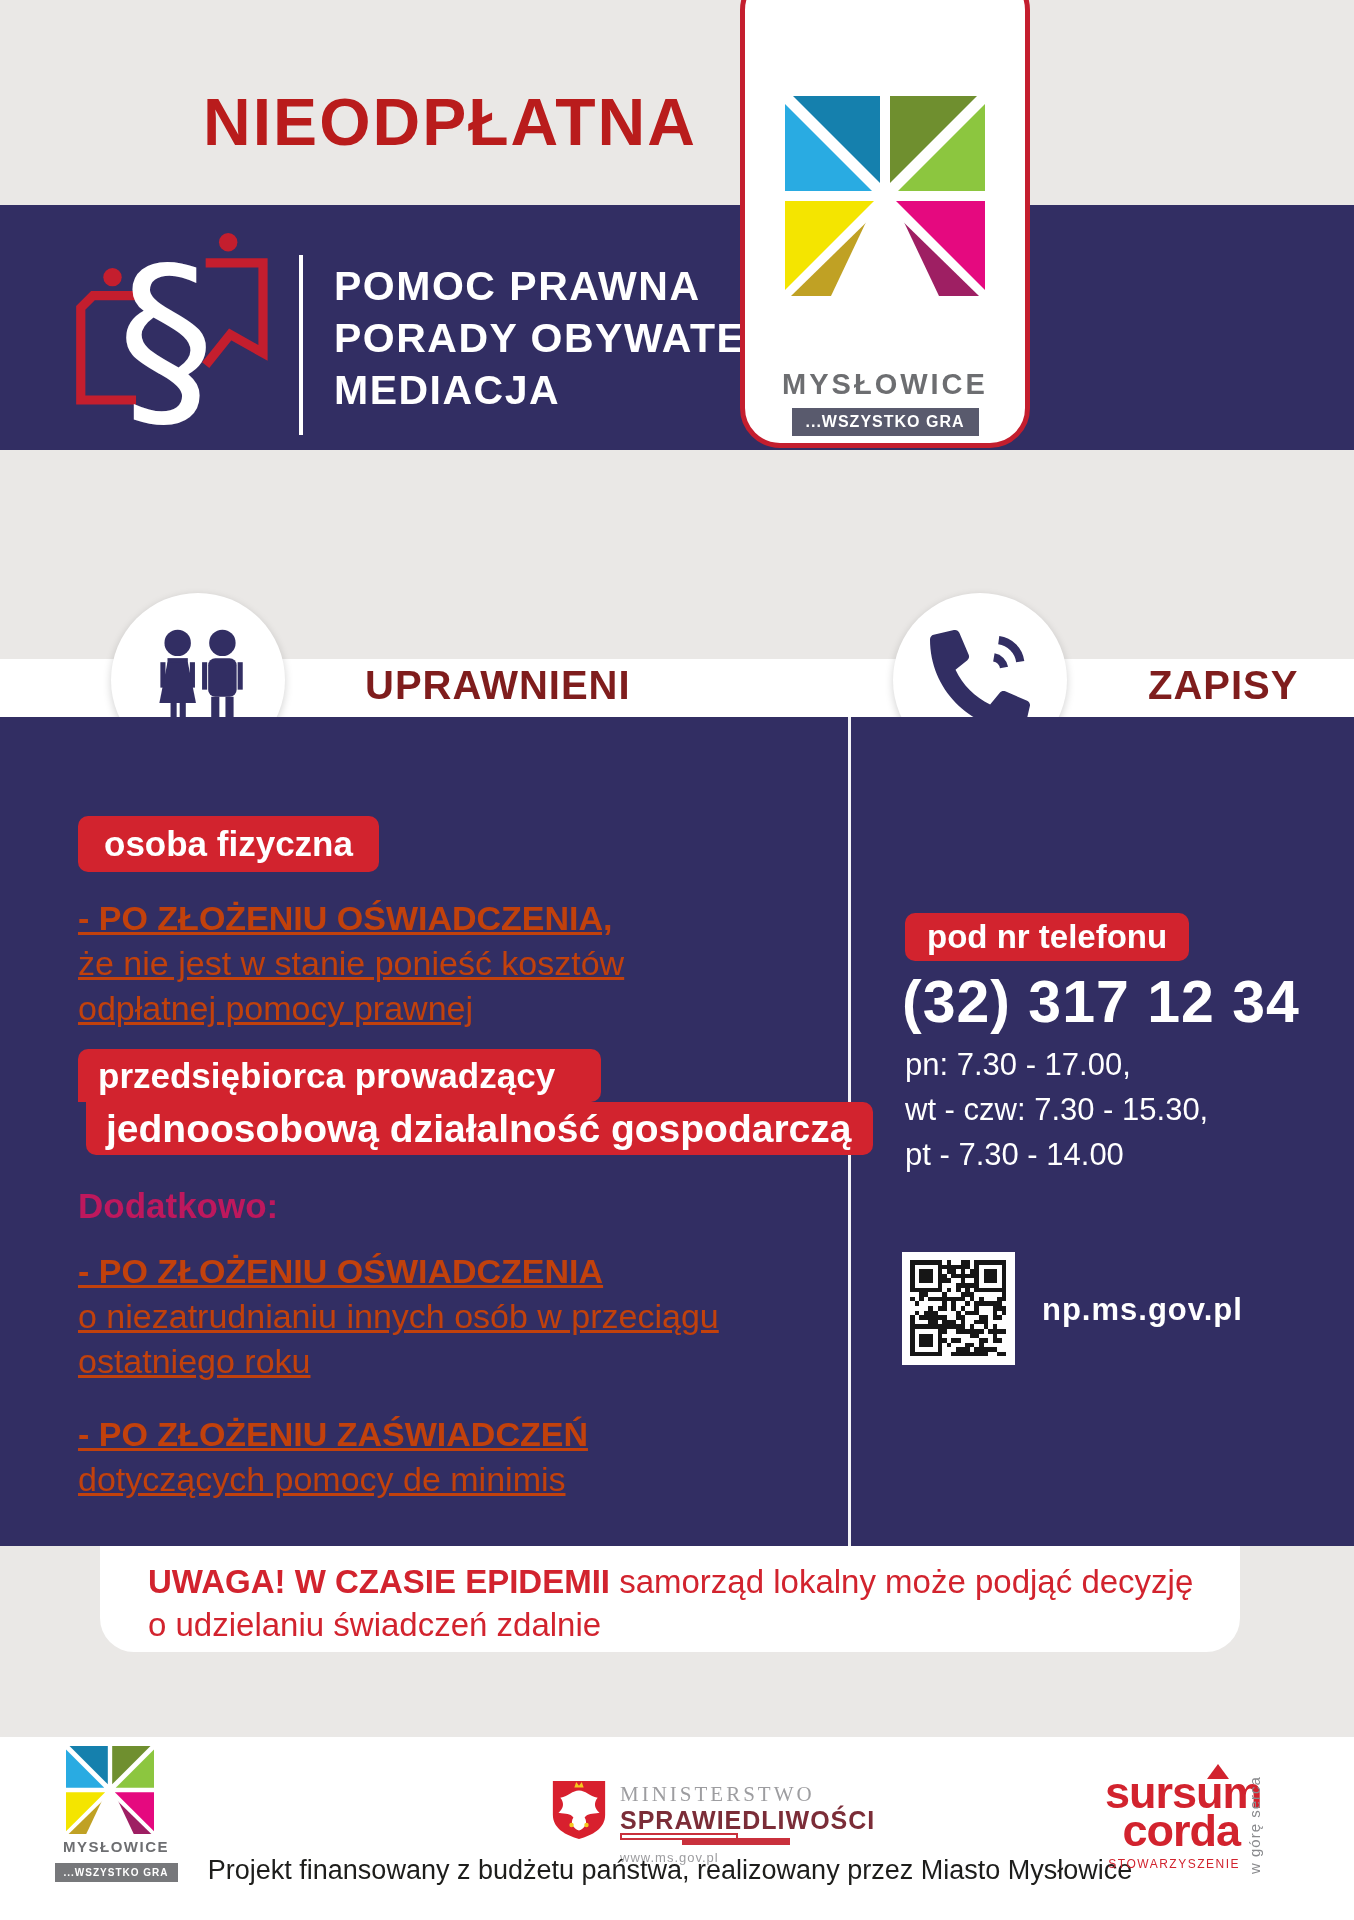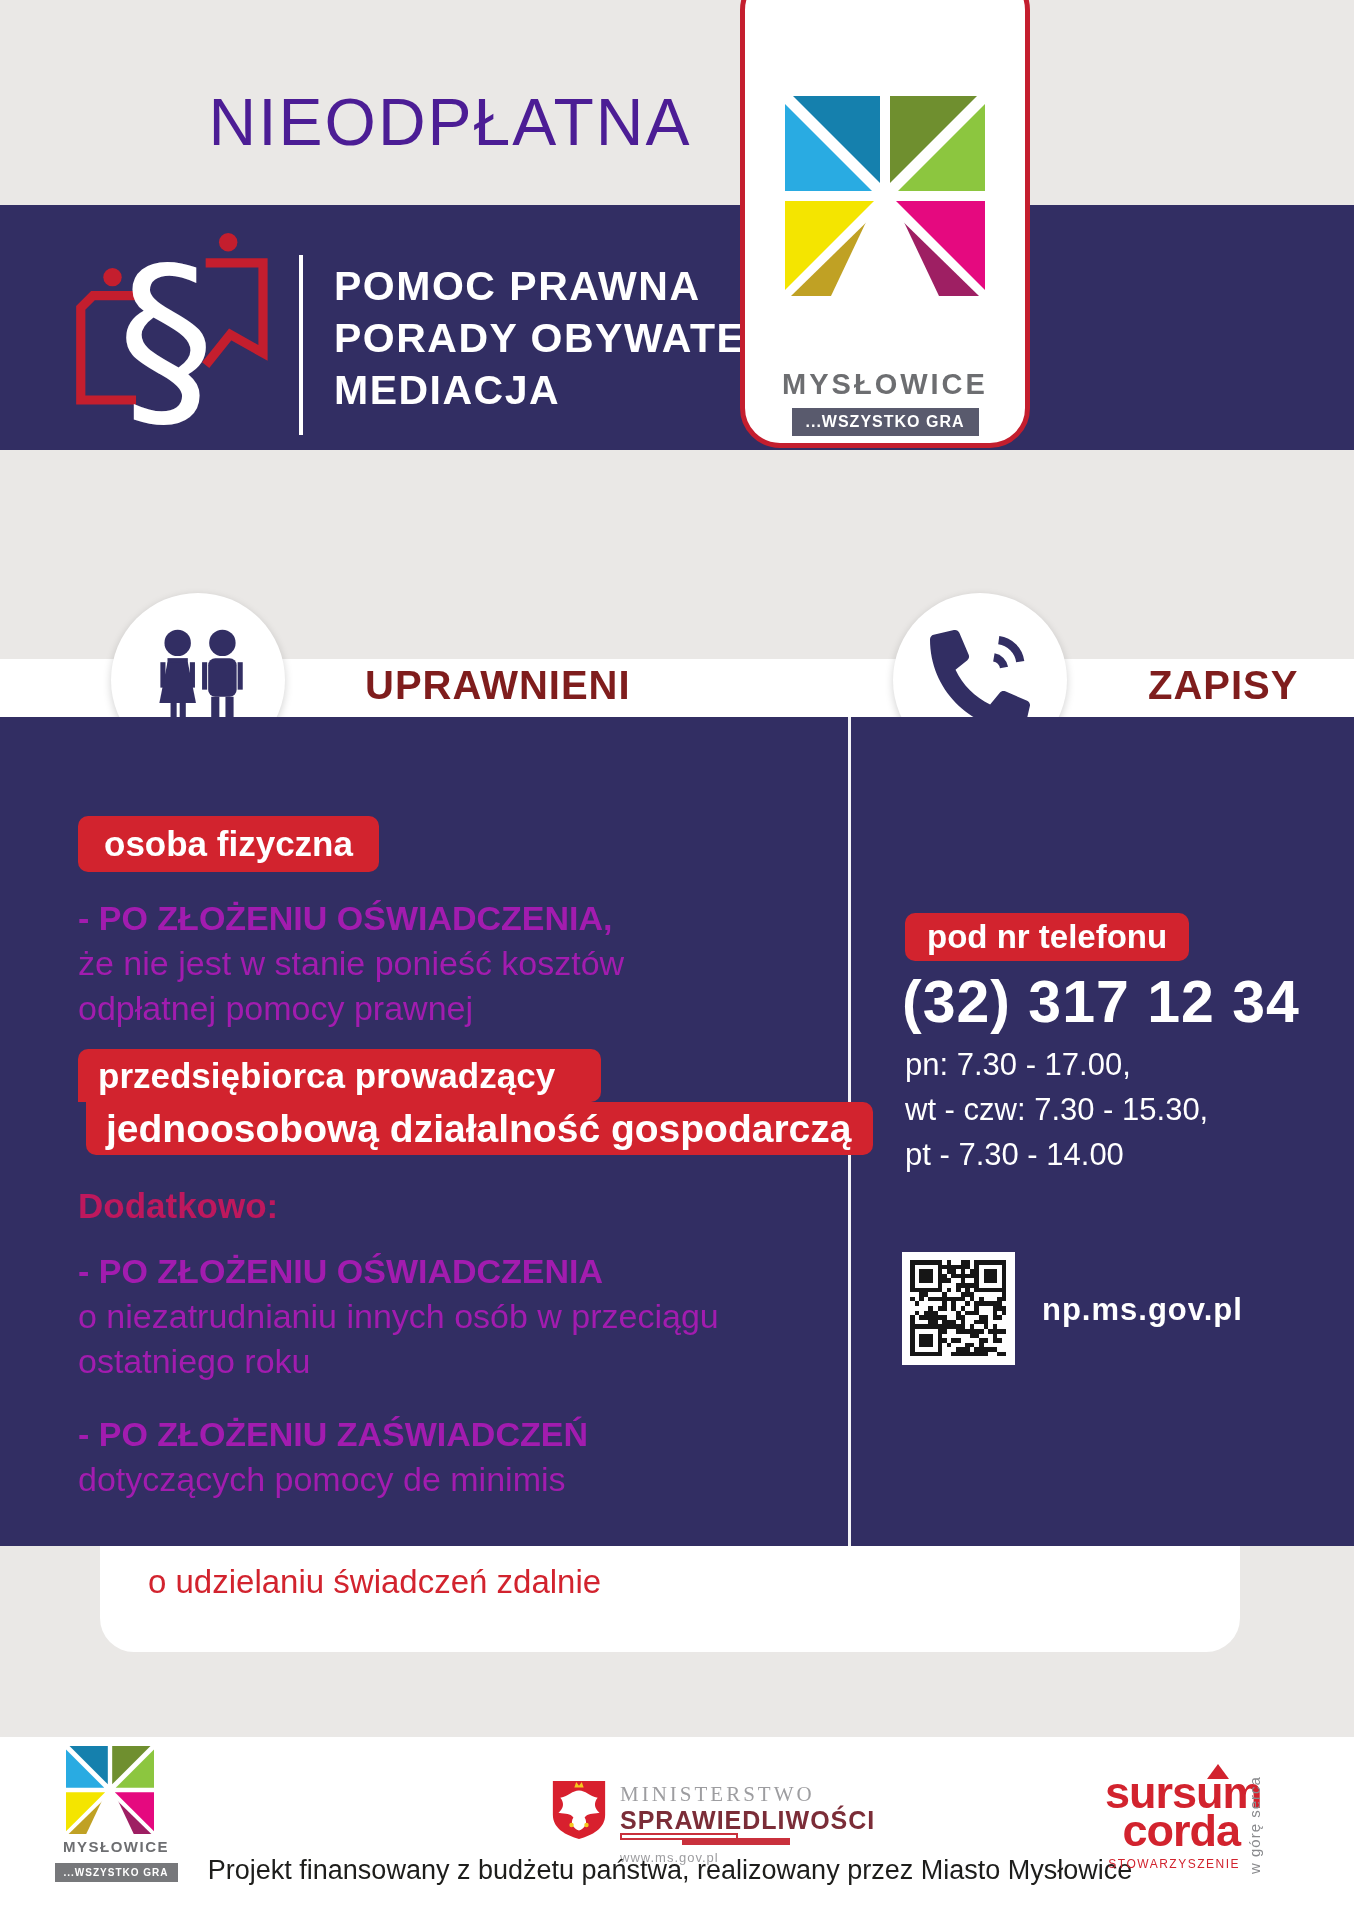"NIEODPŁATNA" .poster-title { color: #4c1d95 -> #b91c1c; font-weight: 400 -> 700 }
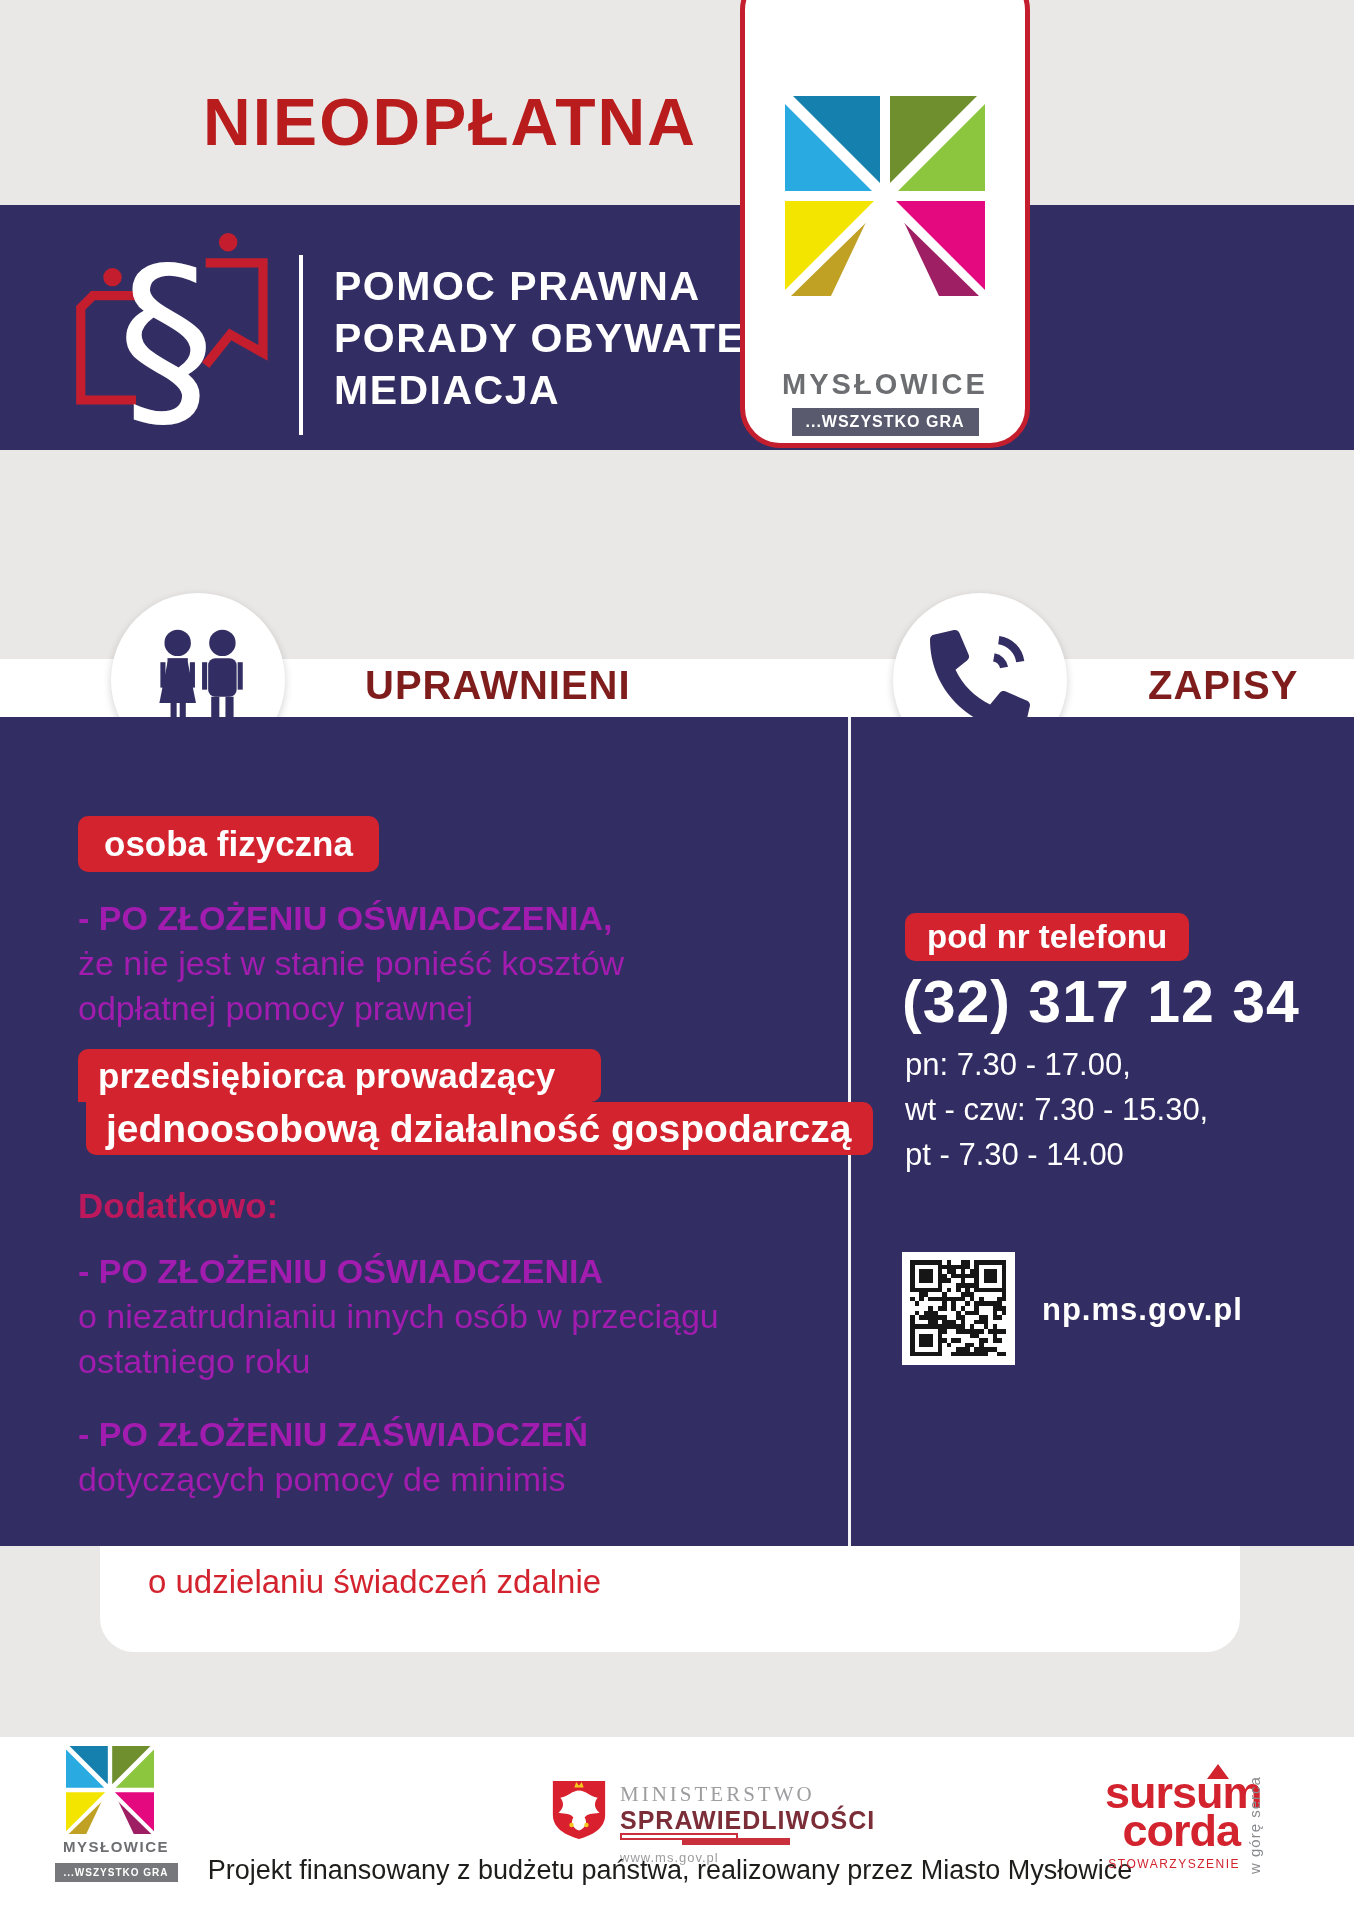"- PO ZŁOŻENIU OŚWIADCZENIA," .p { color: #a21caf -> #c2410c; text-decoration: none -> underline }
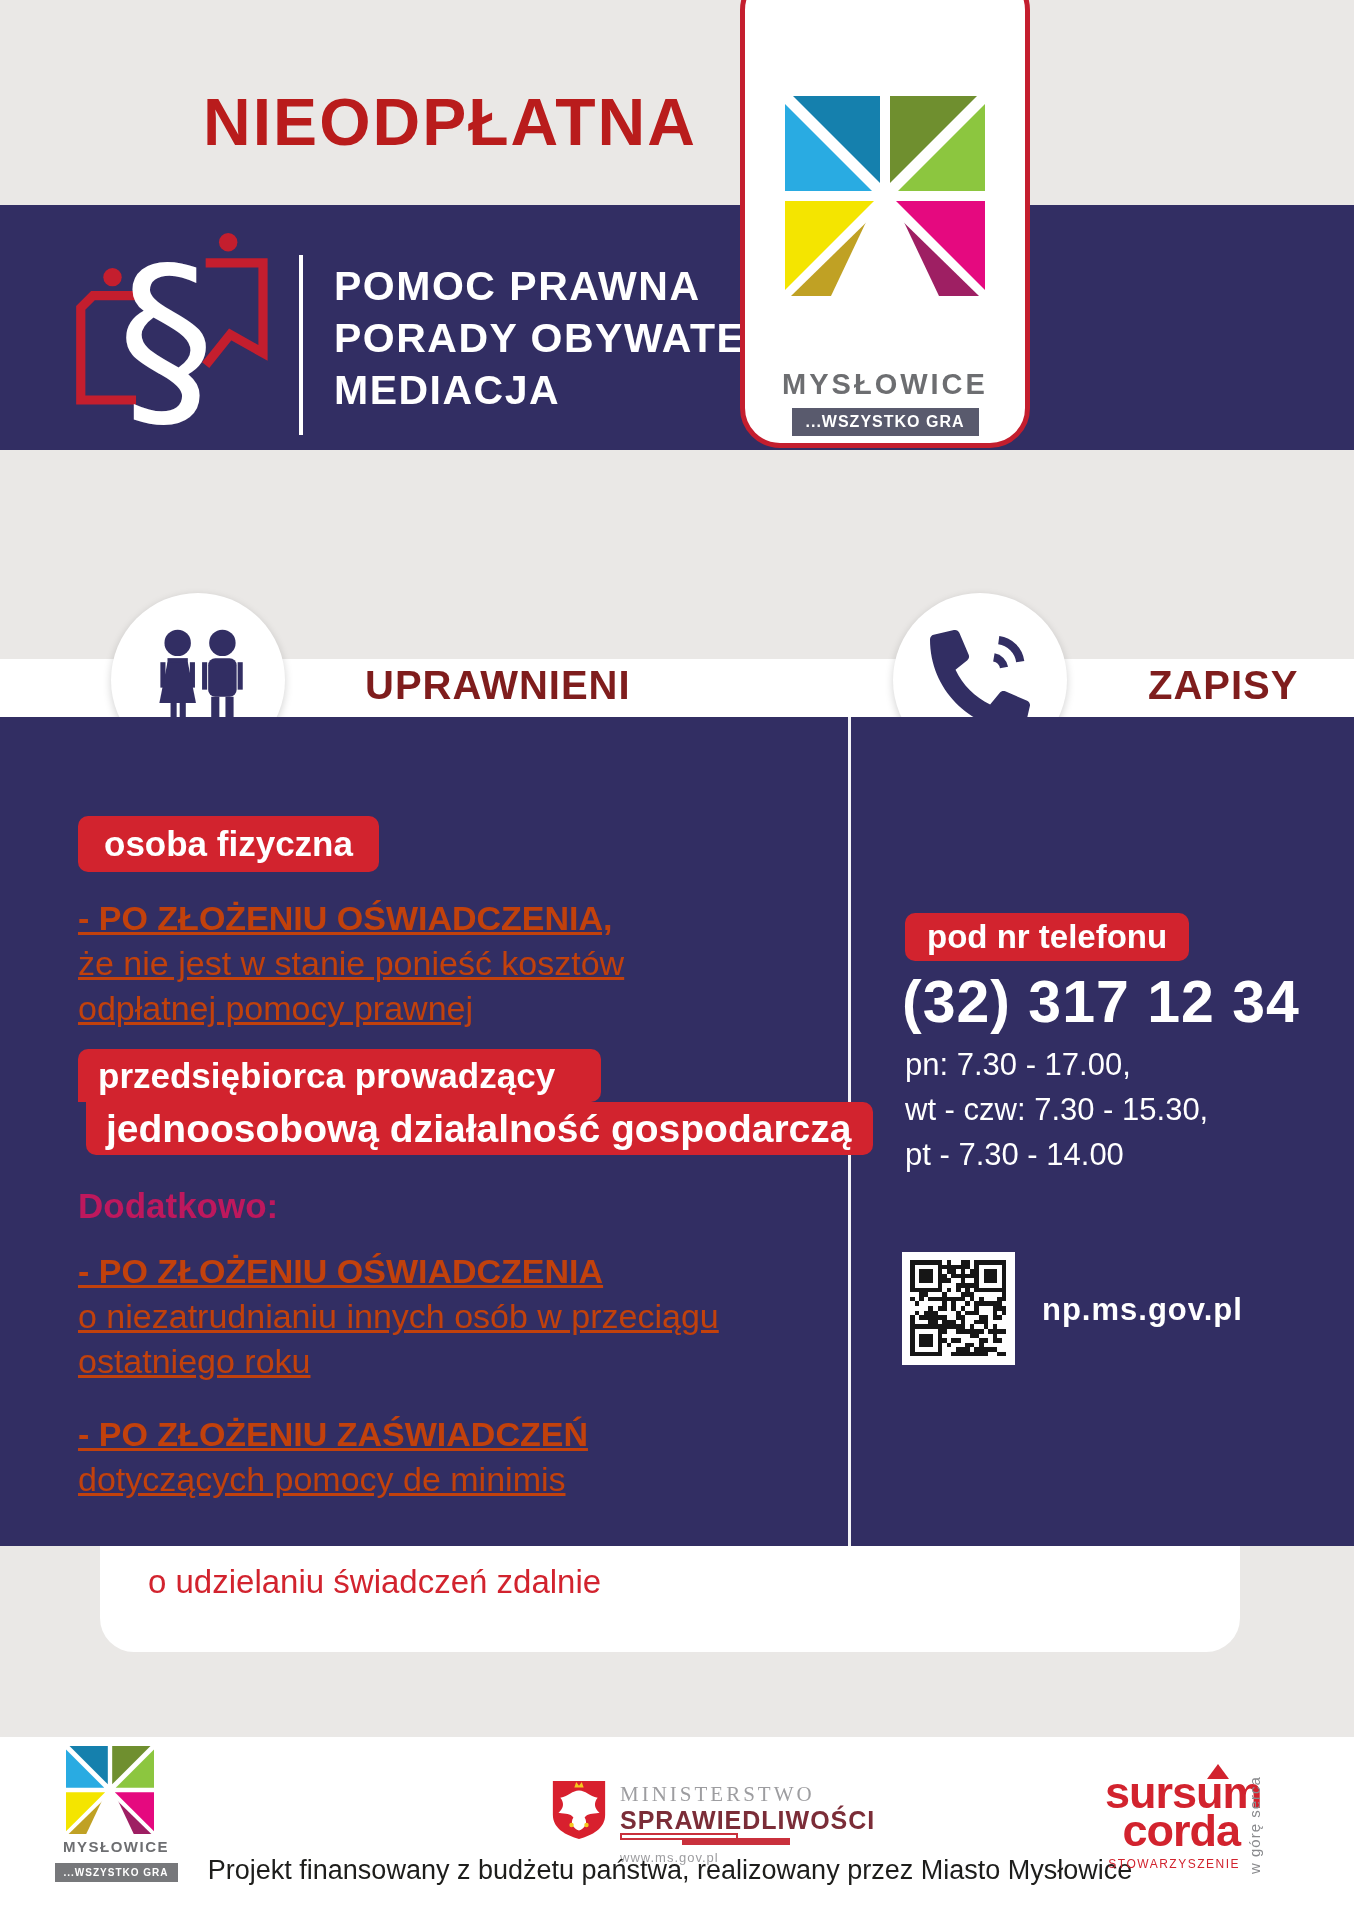"UWAGA! W CZASIE EPIDEMII samorząd" div { html: none -> <div><span>UWAGA! W CZASIE EPIDEMII</span><span> samorząd lokalny może podjąć decyzję</span></div> }
